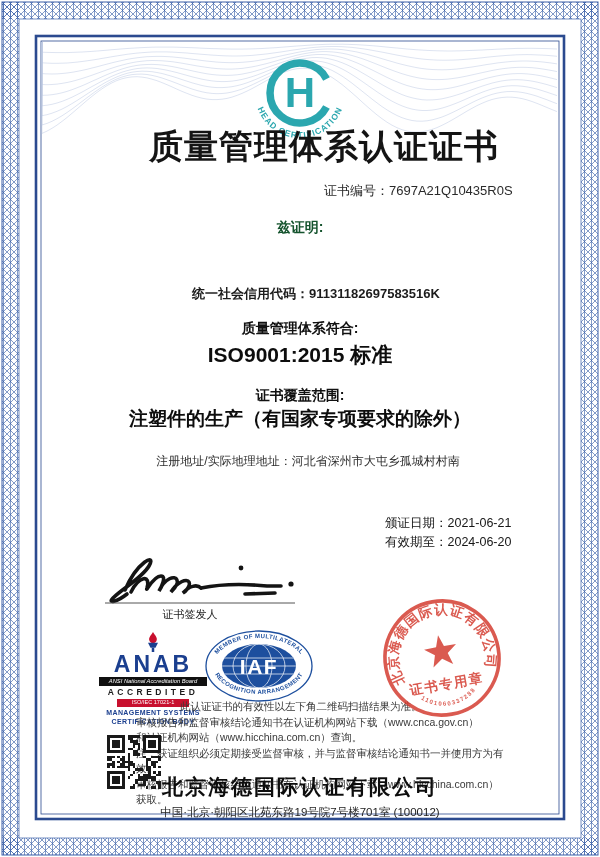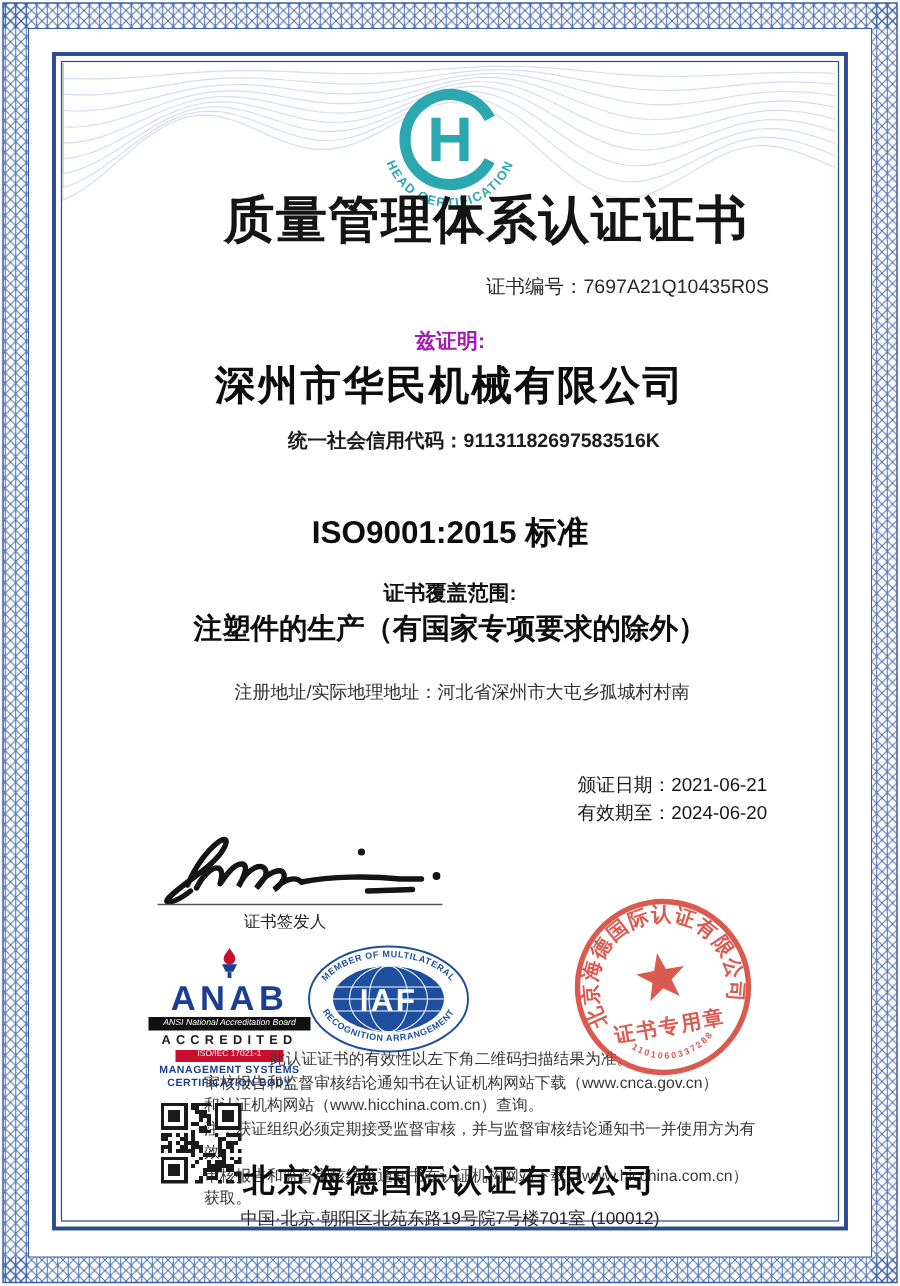"兹证明:" .certify { color: #a21caf -> #14532d }
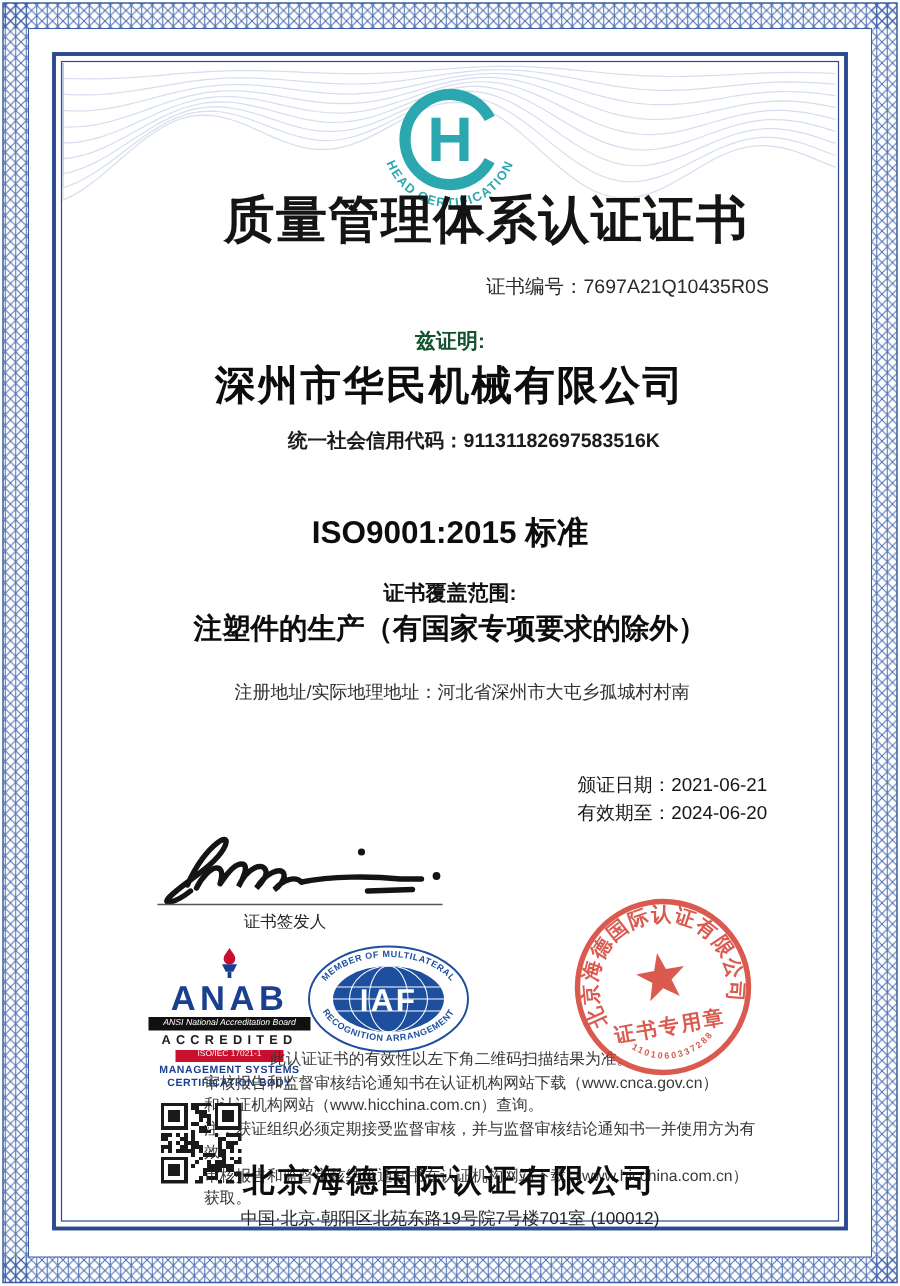"深州市华民机械有限公司" div.abs { html: <div>深州市华民机械有限公司</div> -> none }
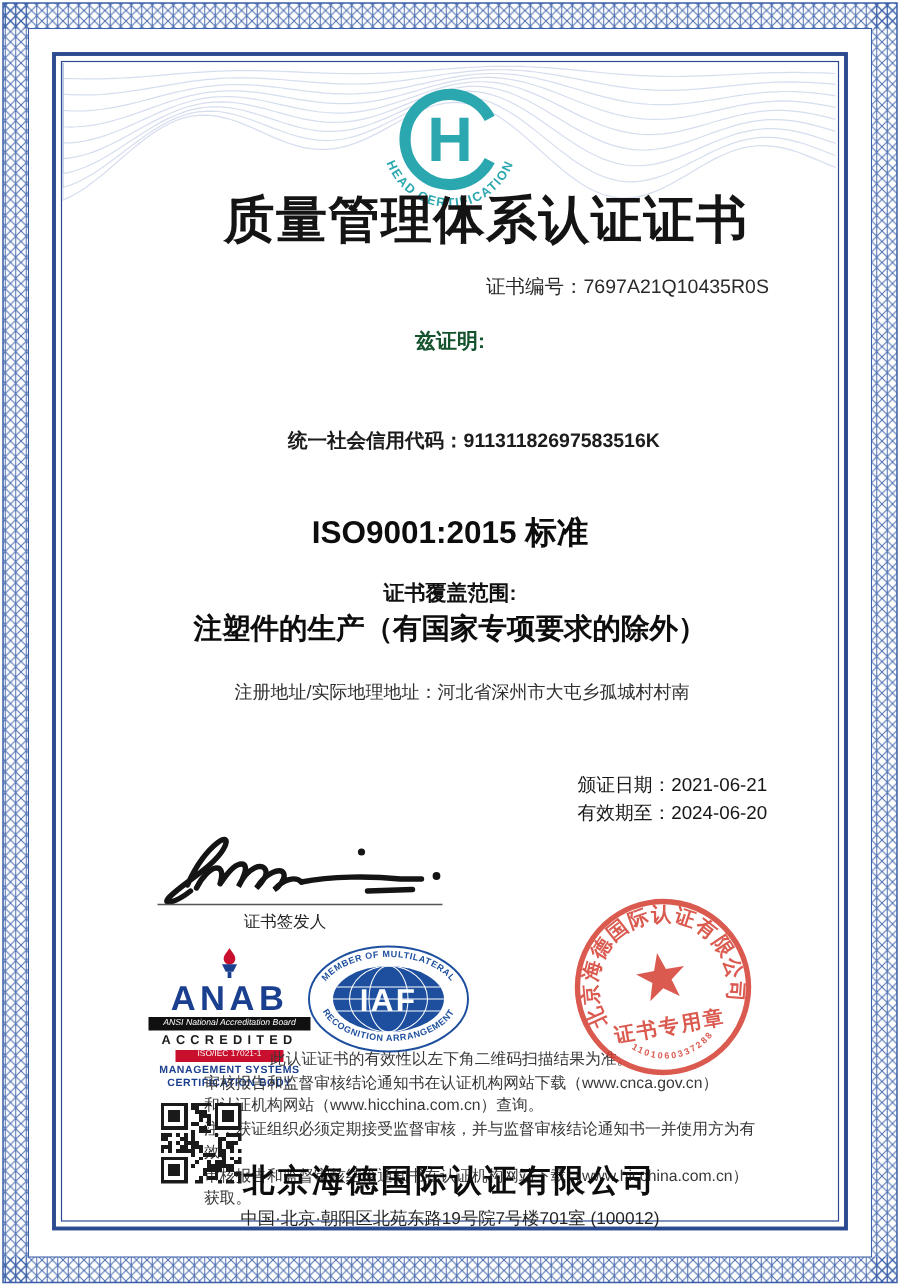"质量管理体系符合:" div.abs { html: none -> <div>质量管理体系符合:</div> }
